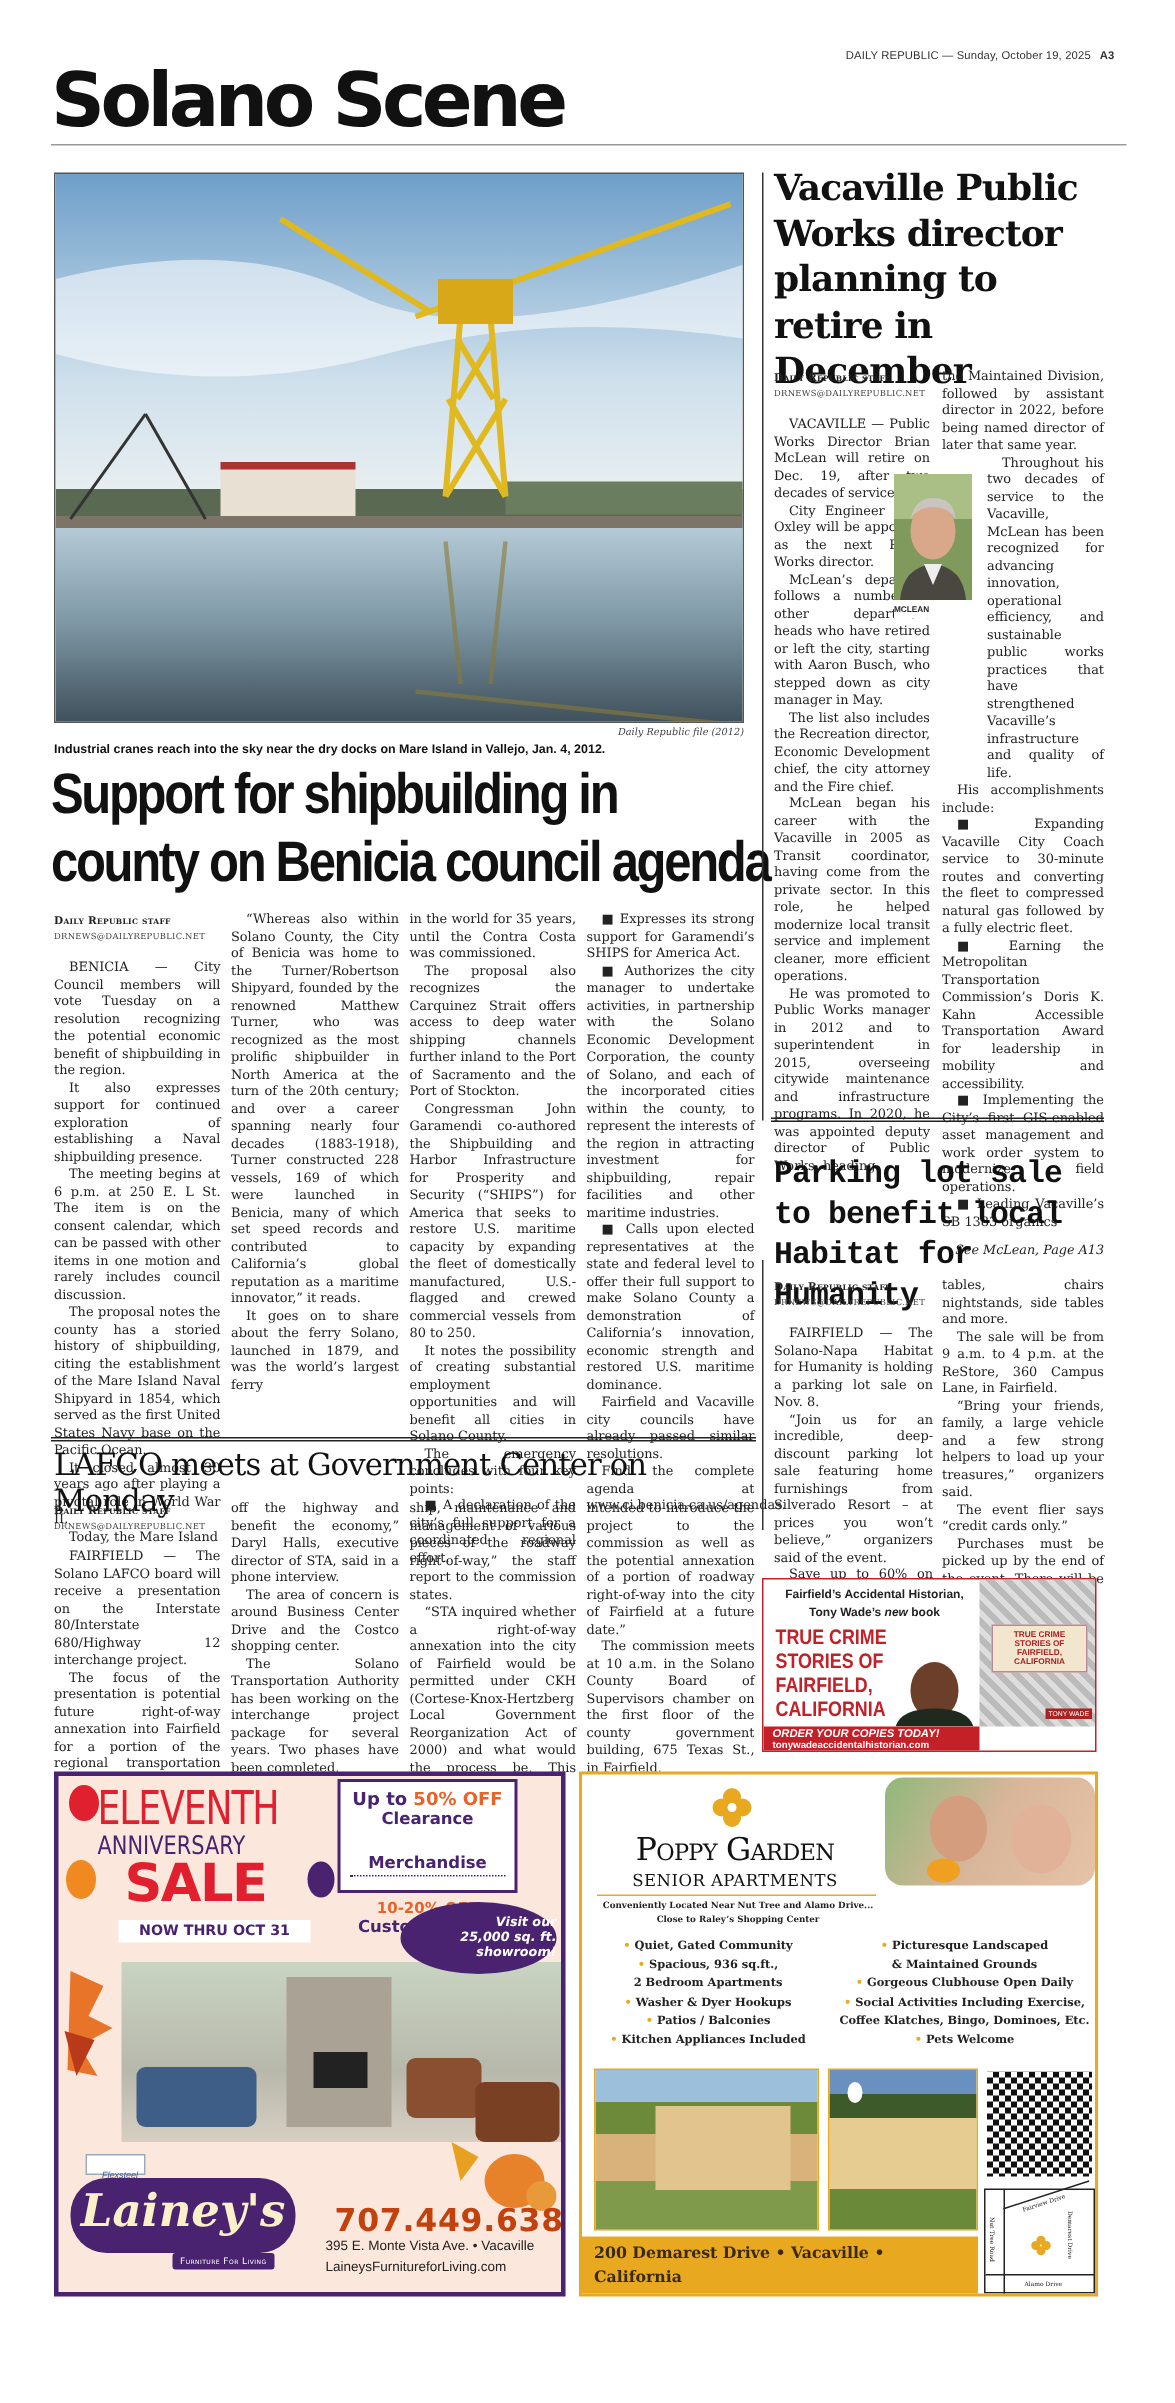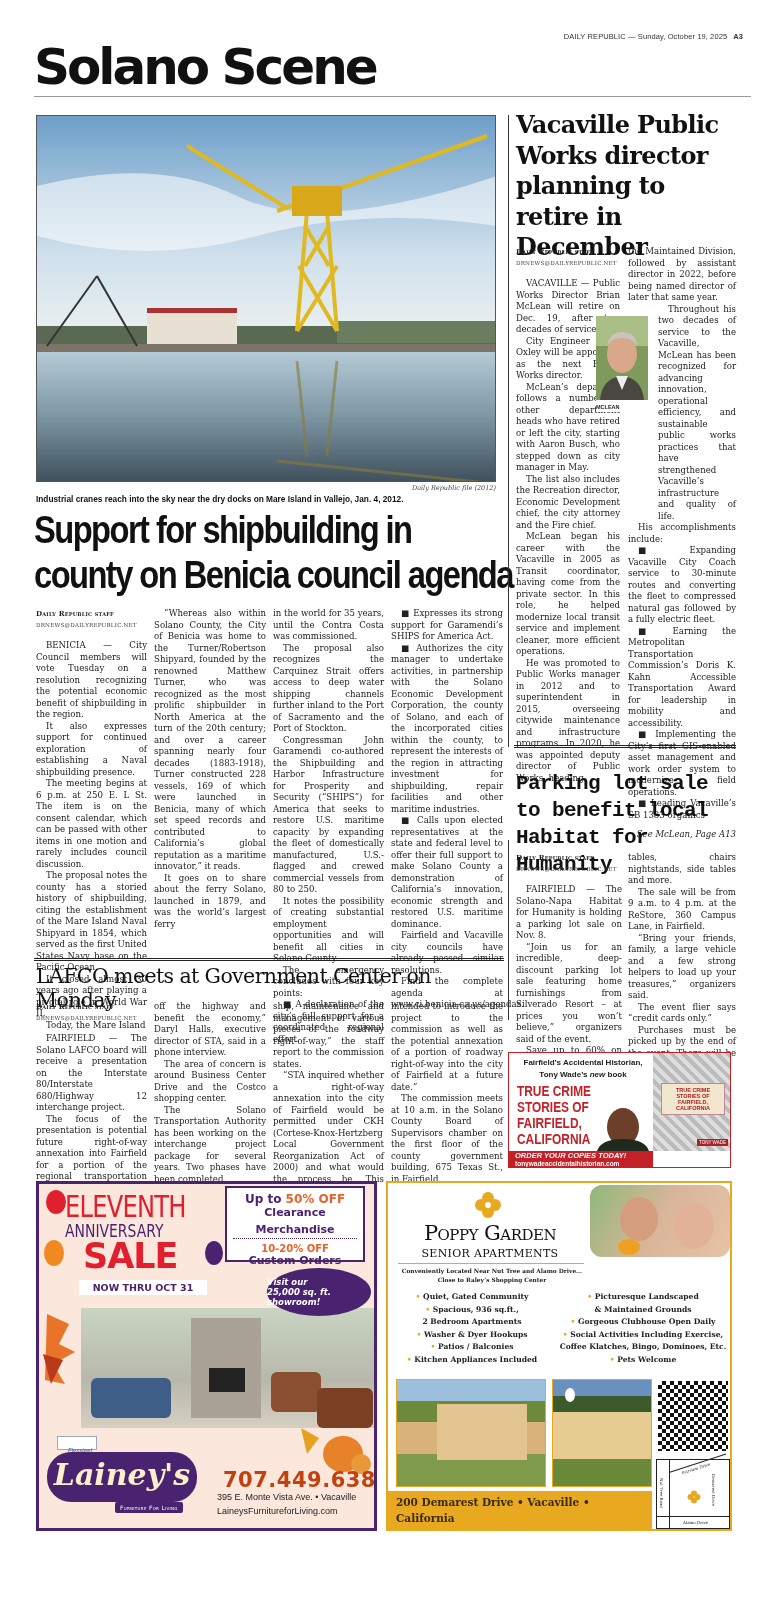"Up to 50% OFF" div.abs { width: 140px -> 120px }
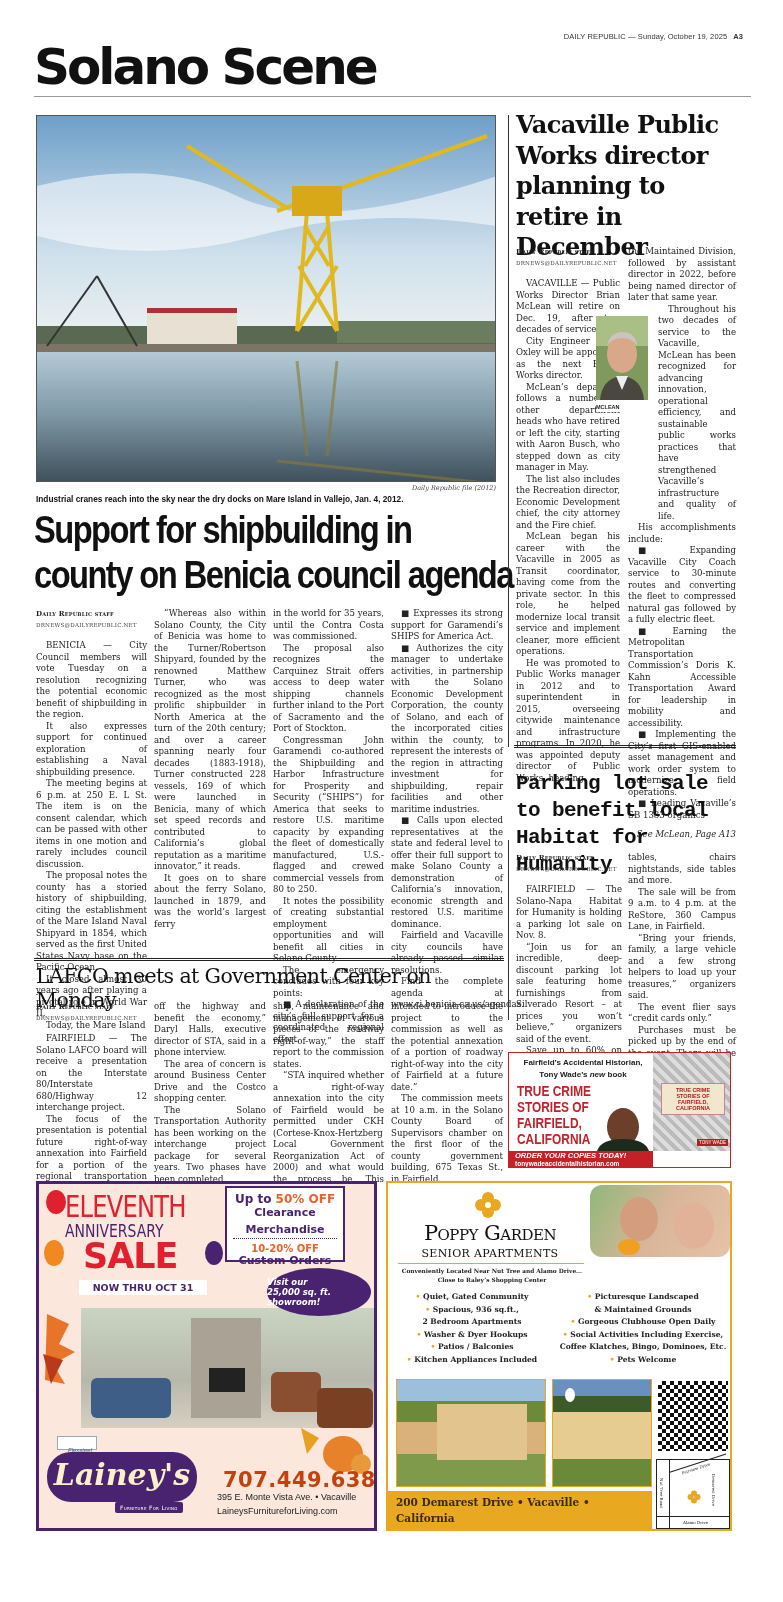"Merchandise" div { margin: 4px 6px -> 16px 6px }
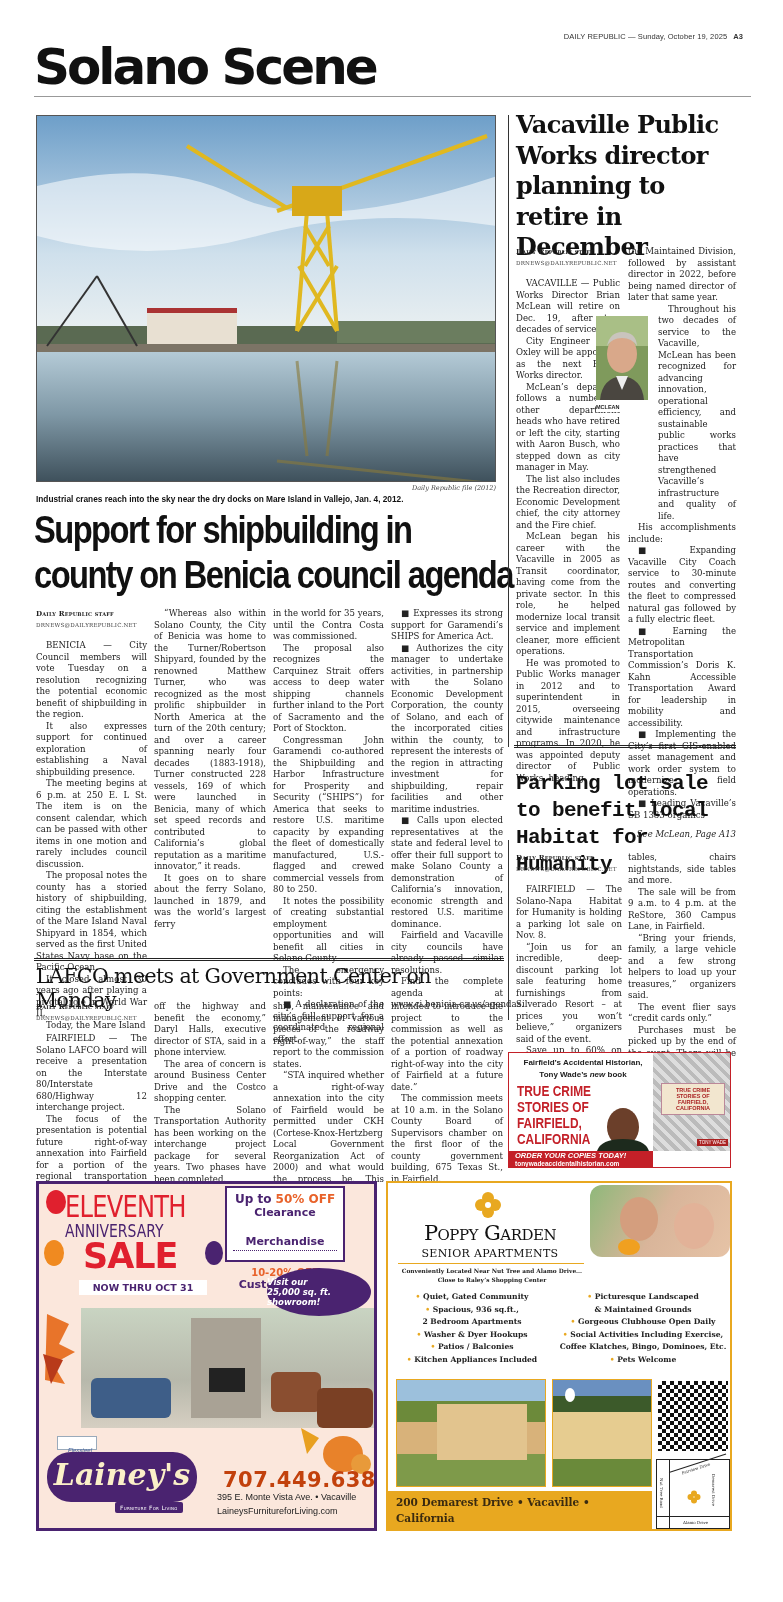"Visit our" div.abs { text-align: left -> right }
